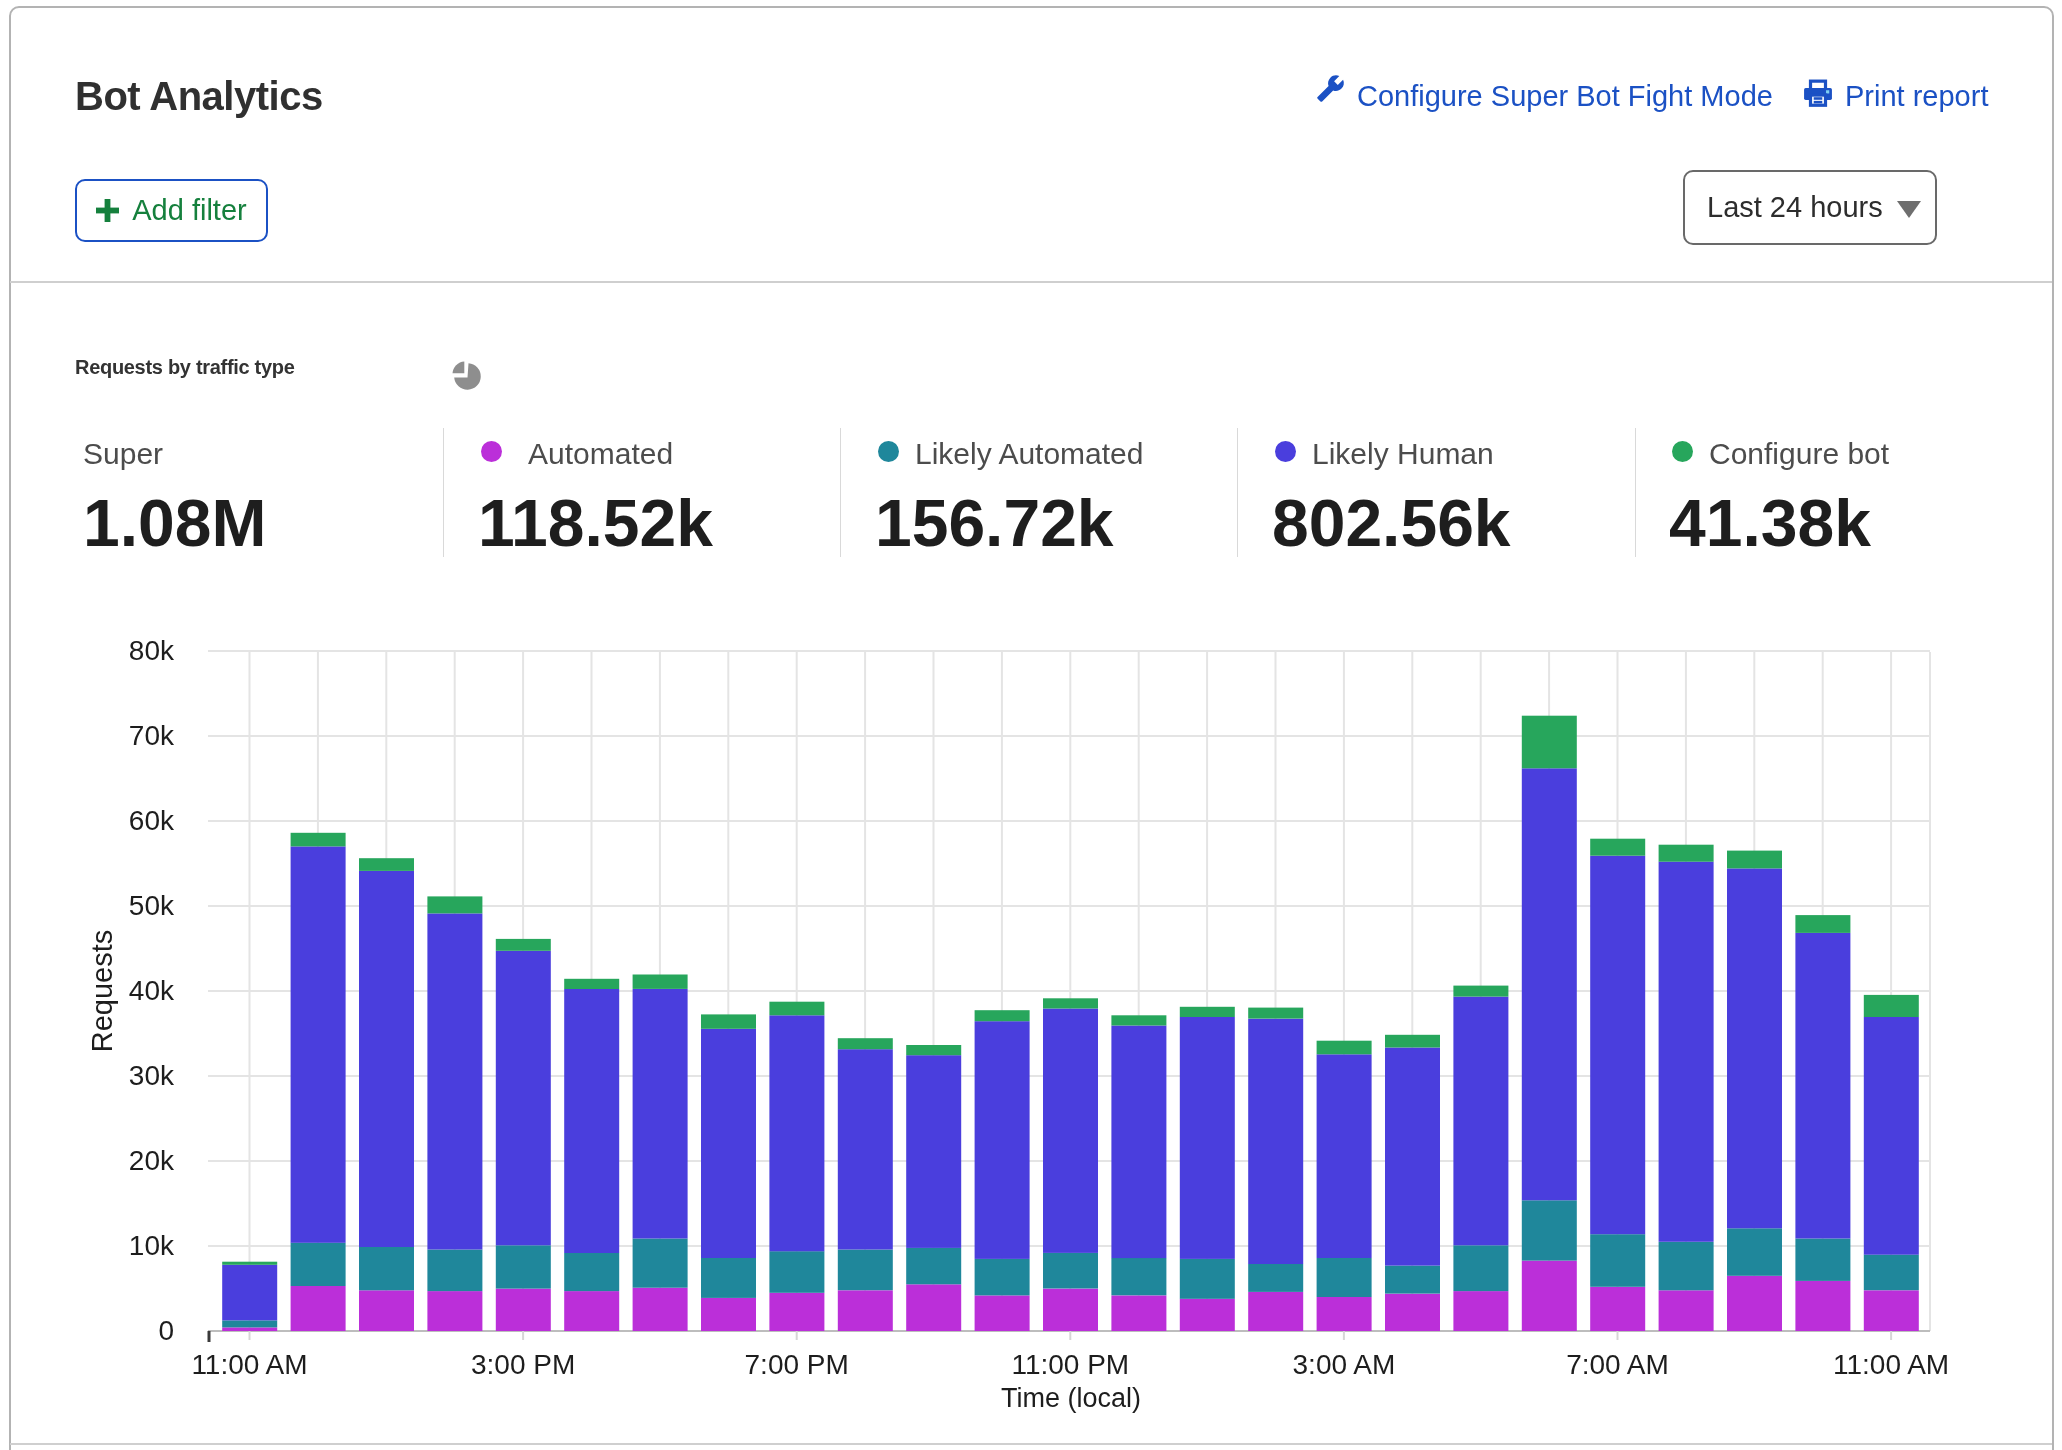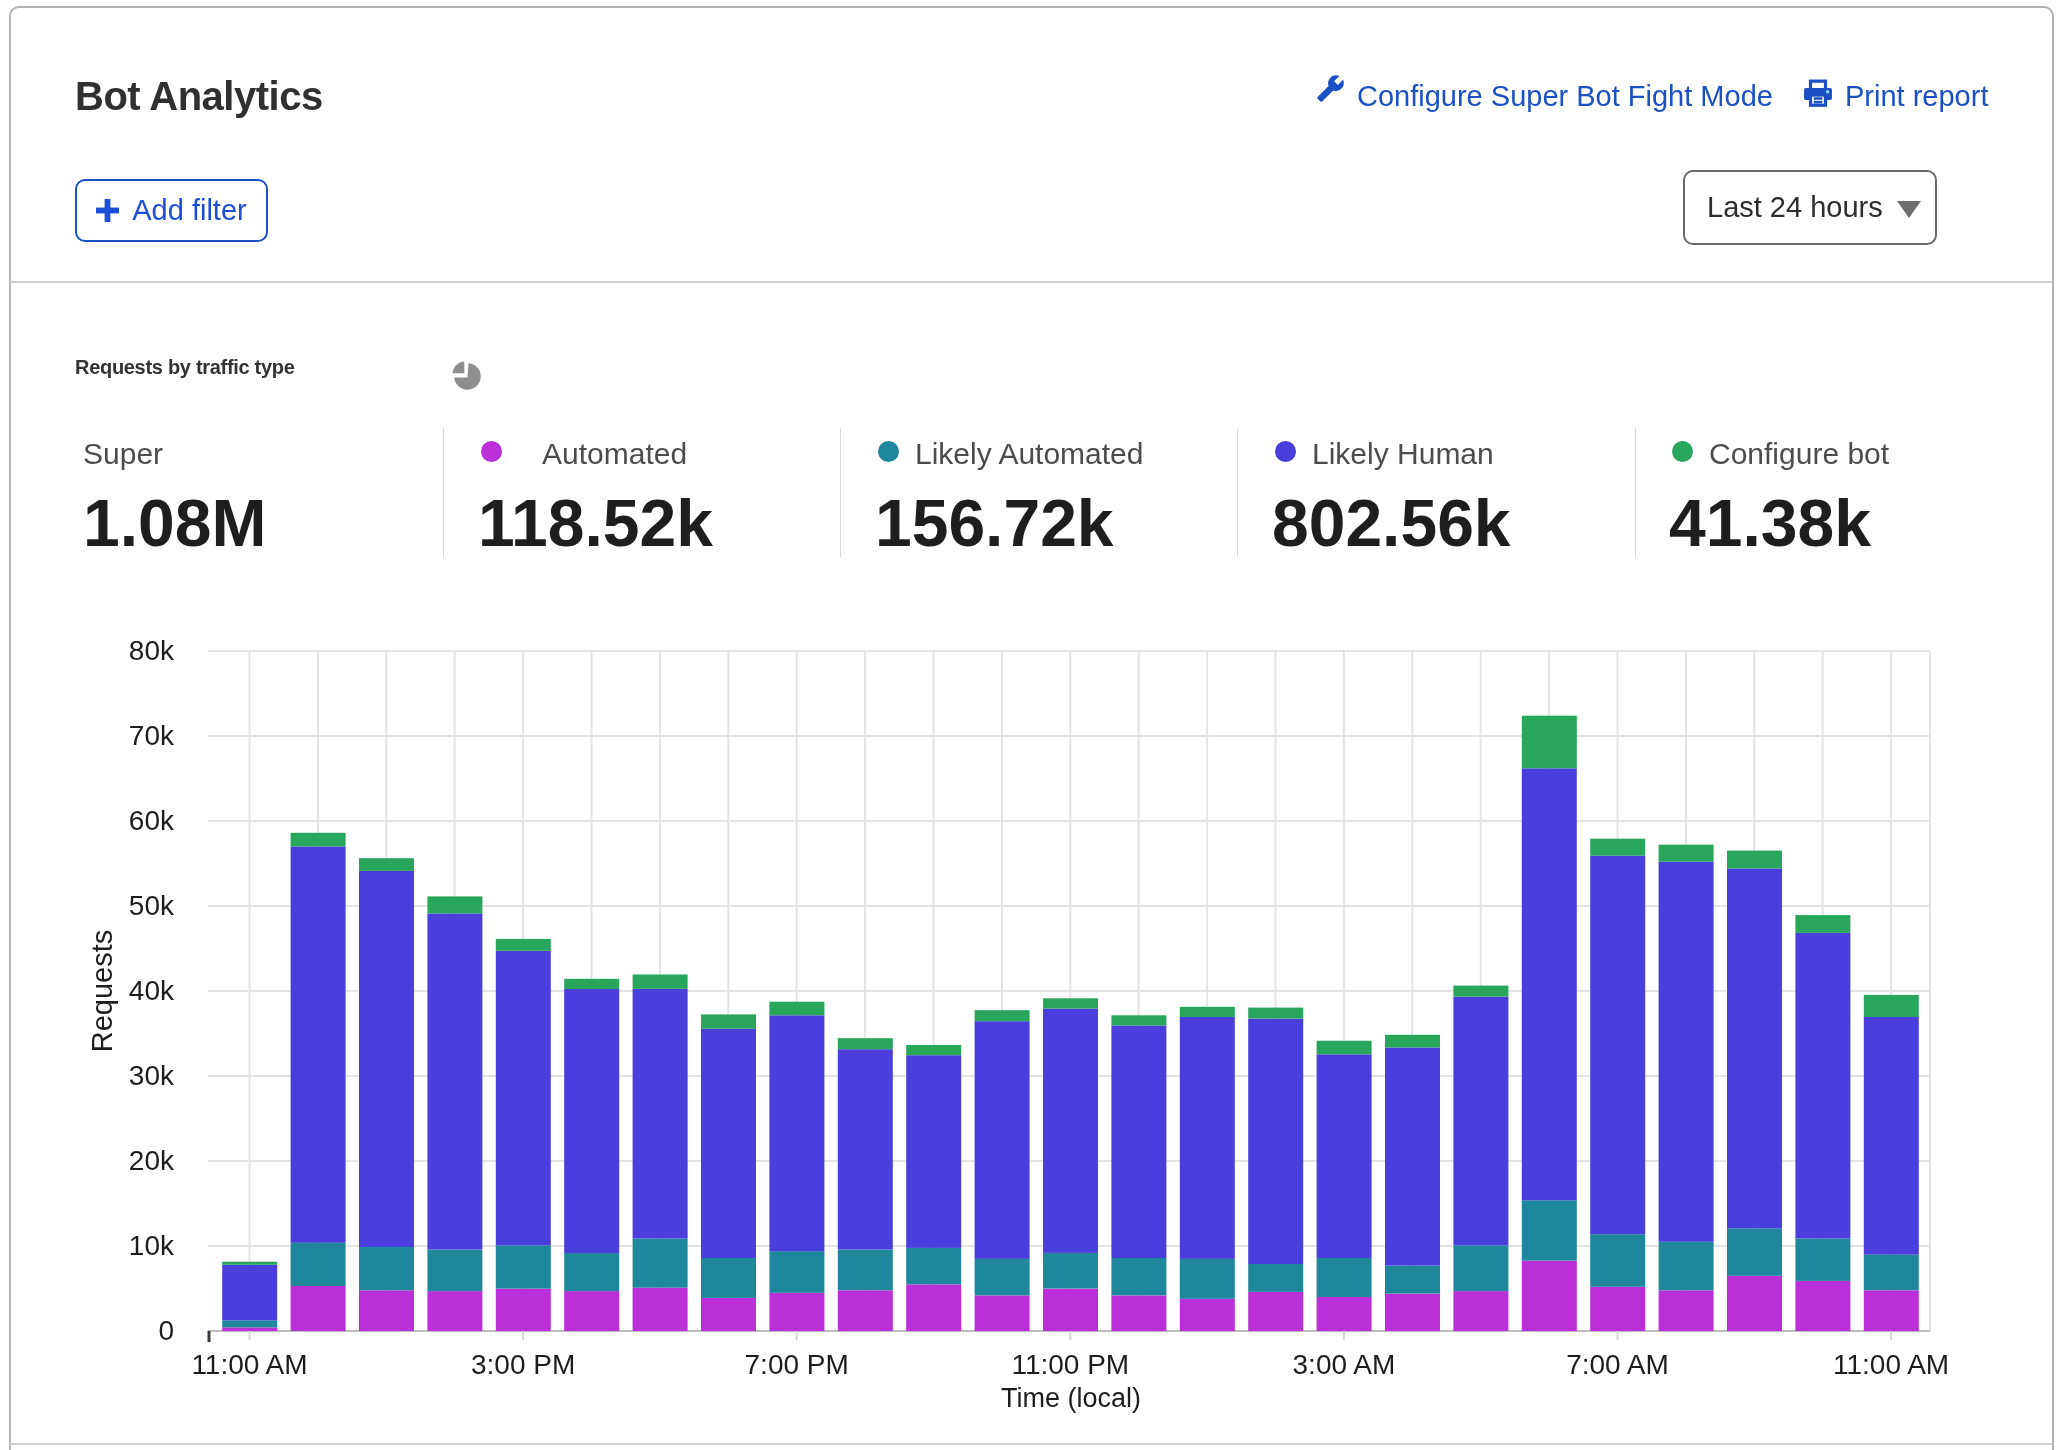"Add filter" .btn { color: #1d4ed8 -> #15803d }
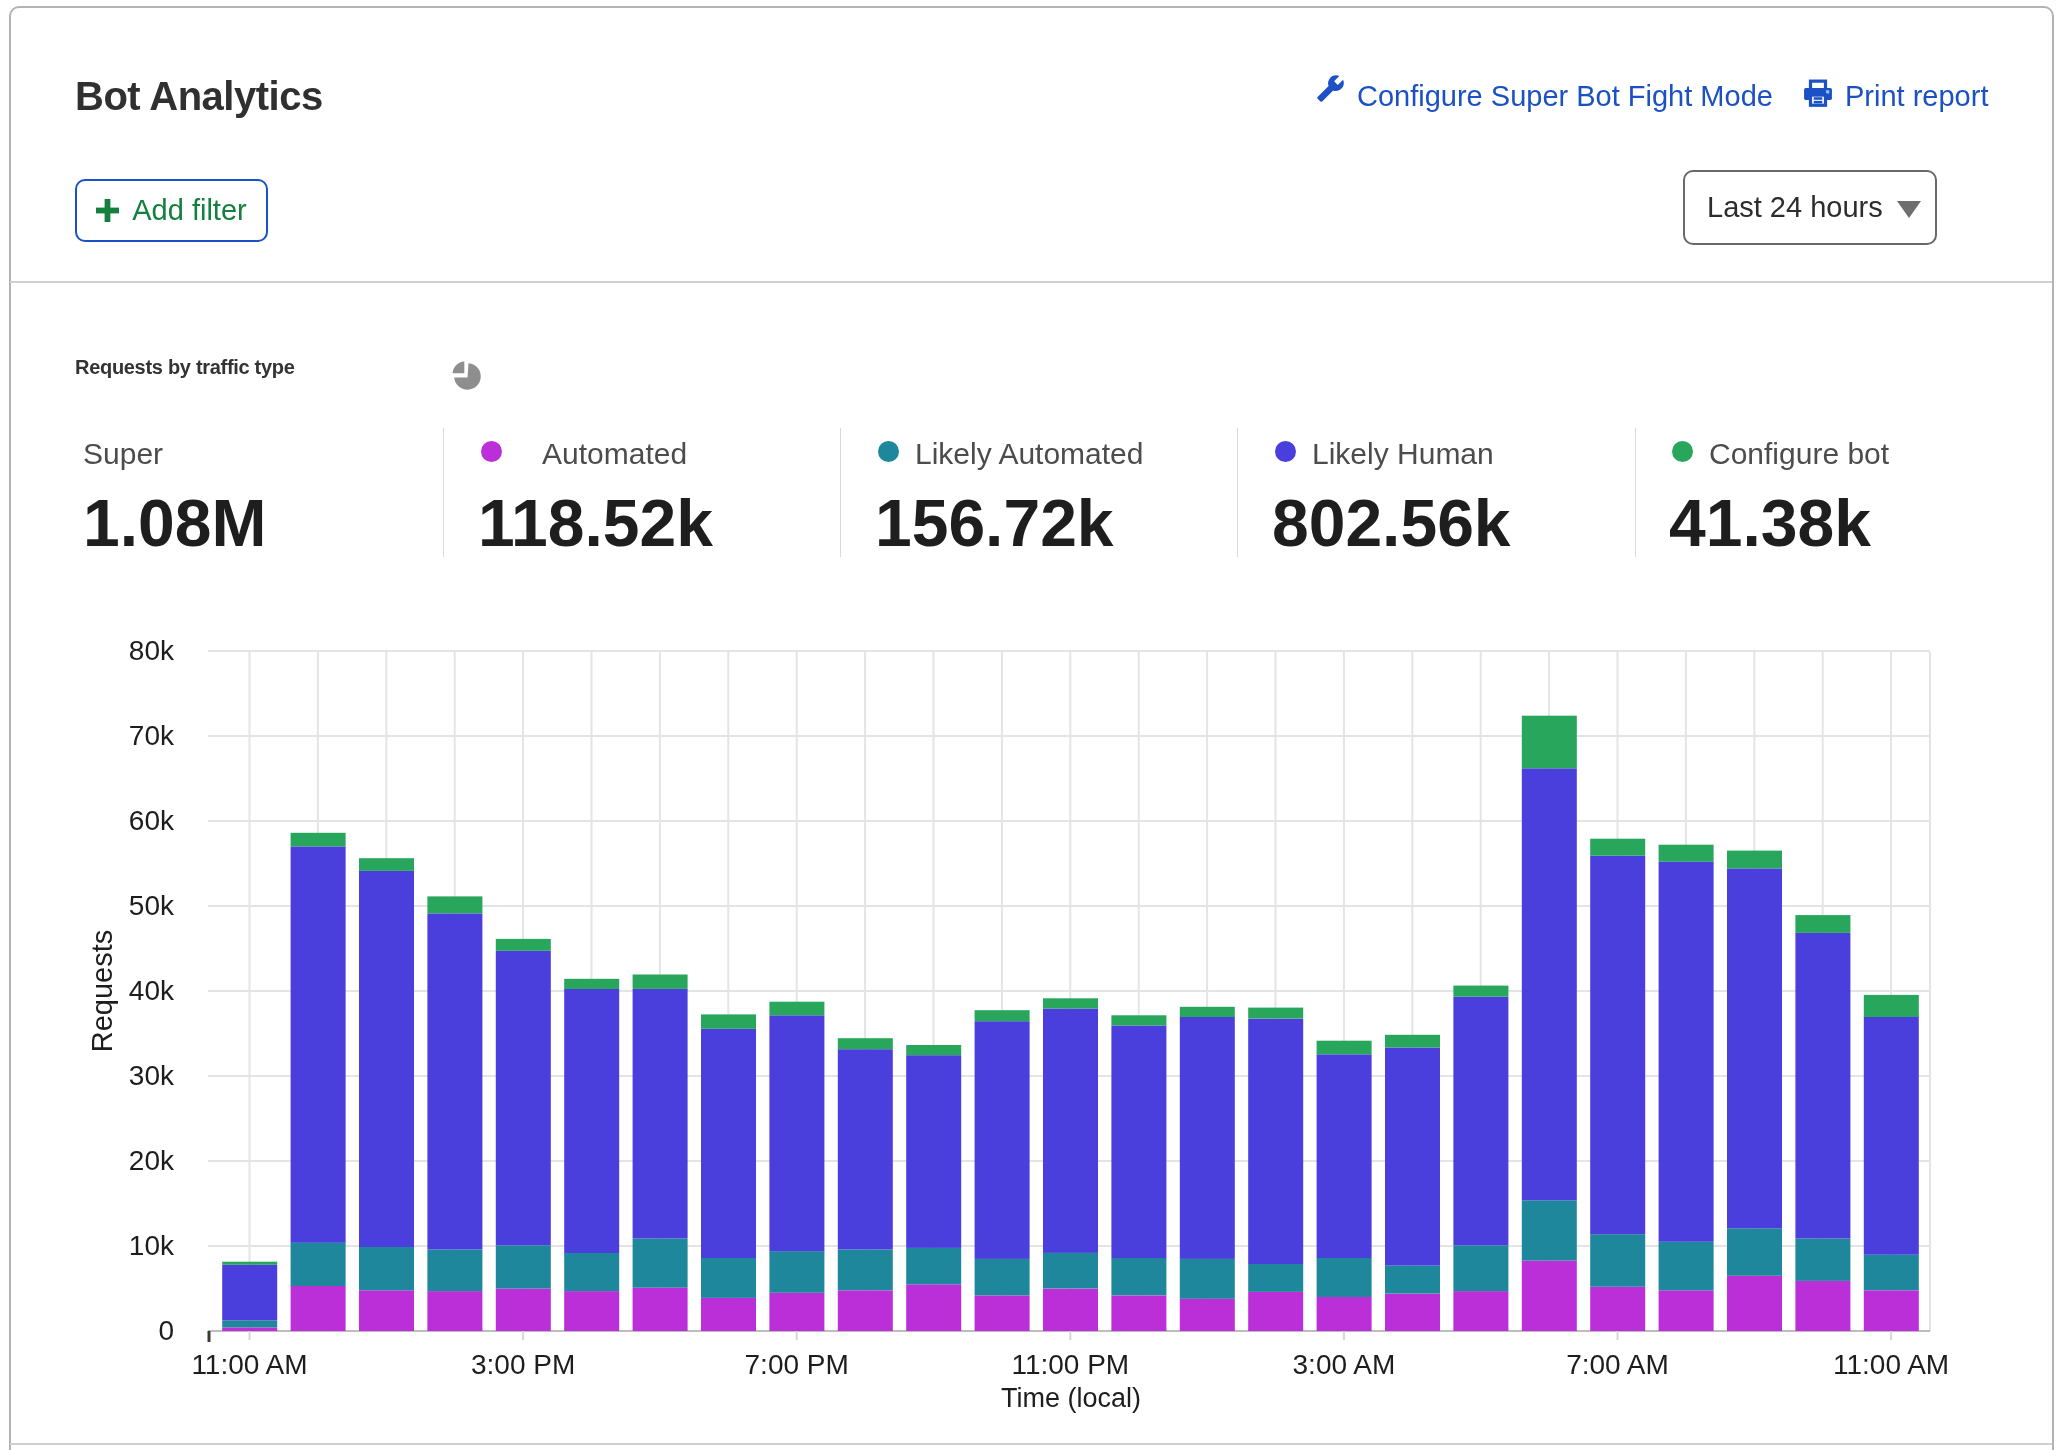"Automated" div.statlabel { left: 542px -> 528px }
